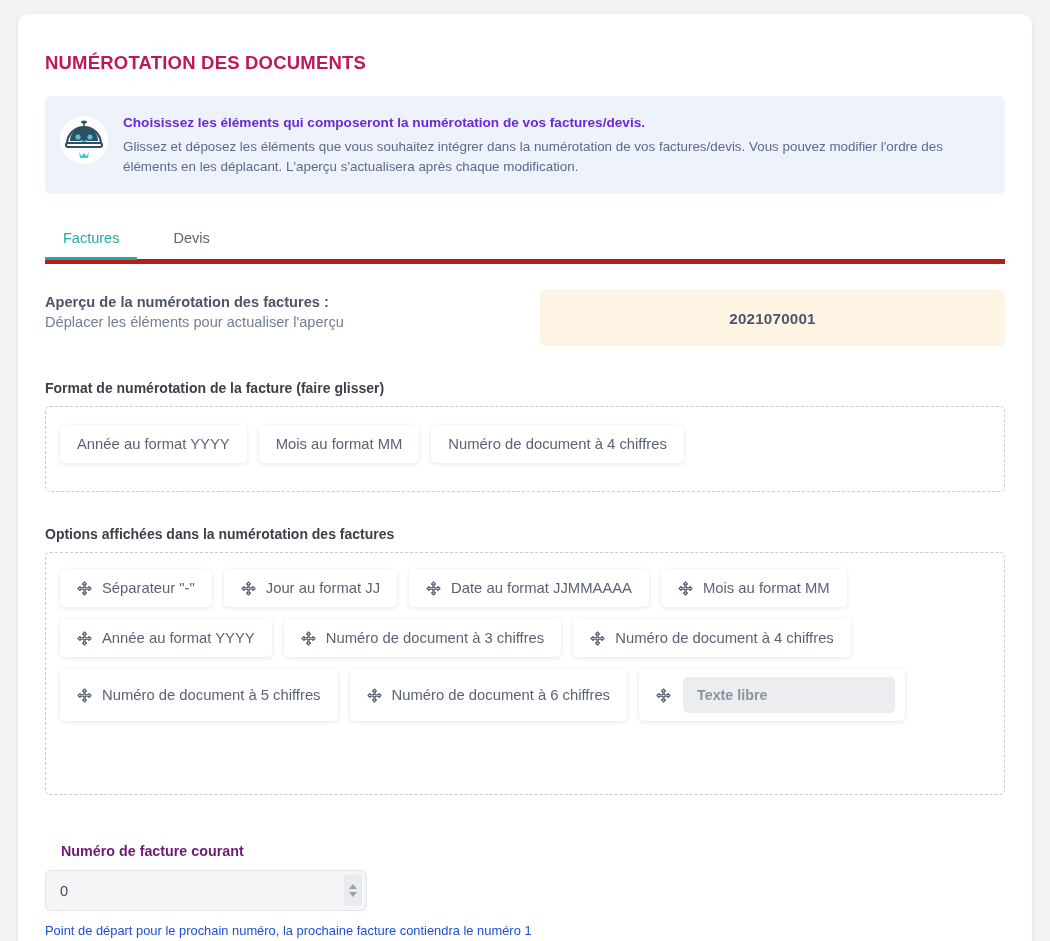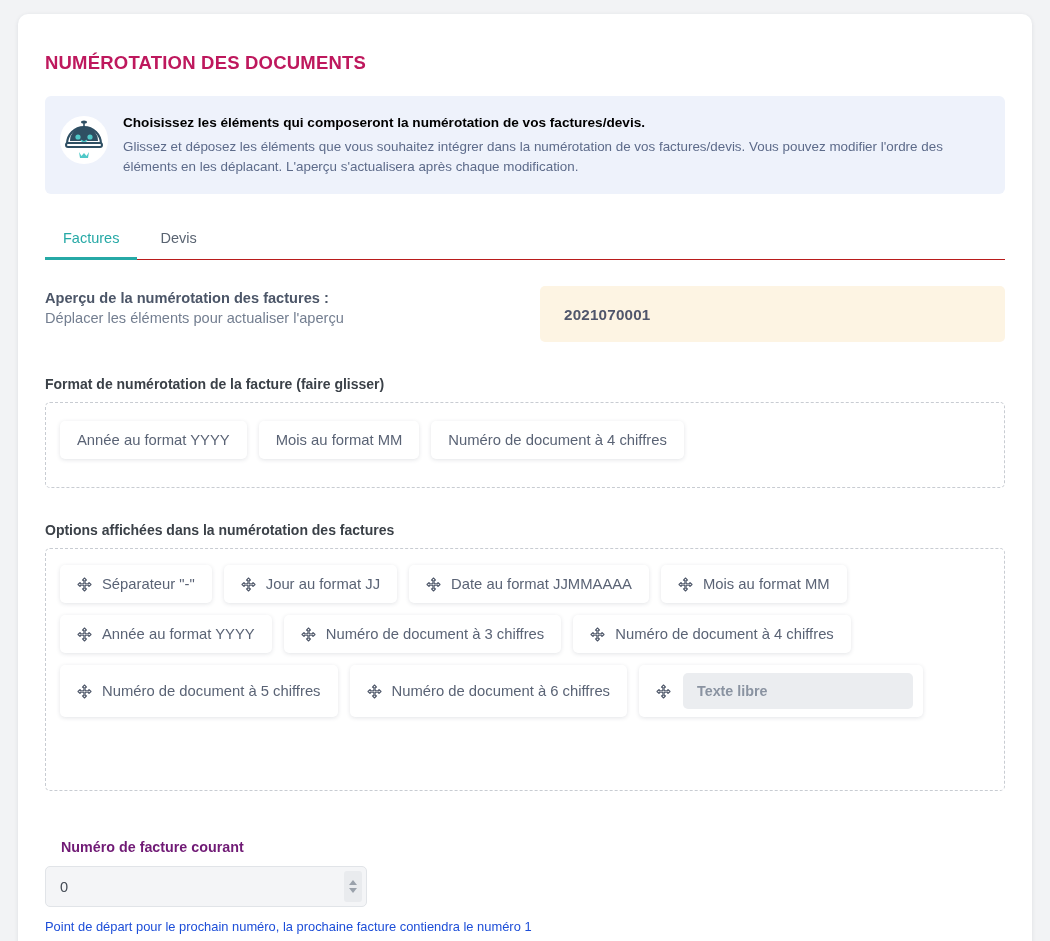"Choisissez les éléments qui composeront" .banner-title { color: #000000 -> #6d28d9 }
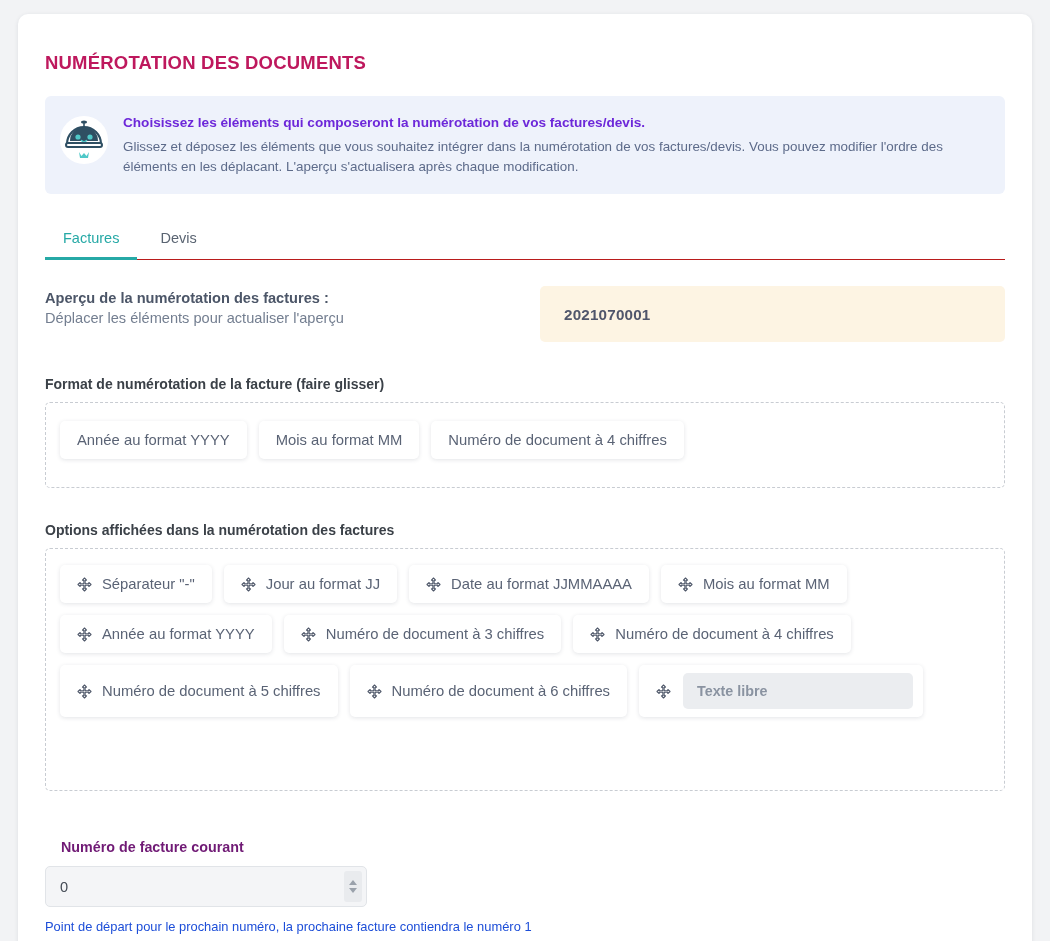"Factures" .tabs { border-bottom: 1px solid #b91c1c -> 5px solid #b91c1c; gap: 5px -> 18px }
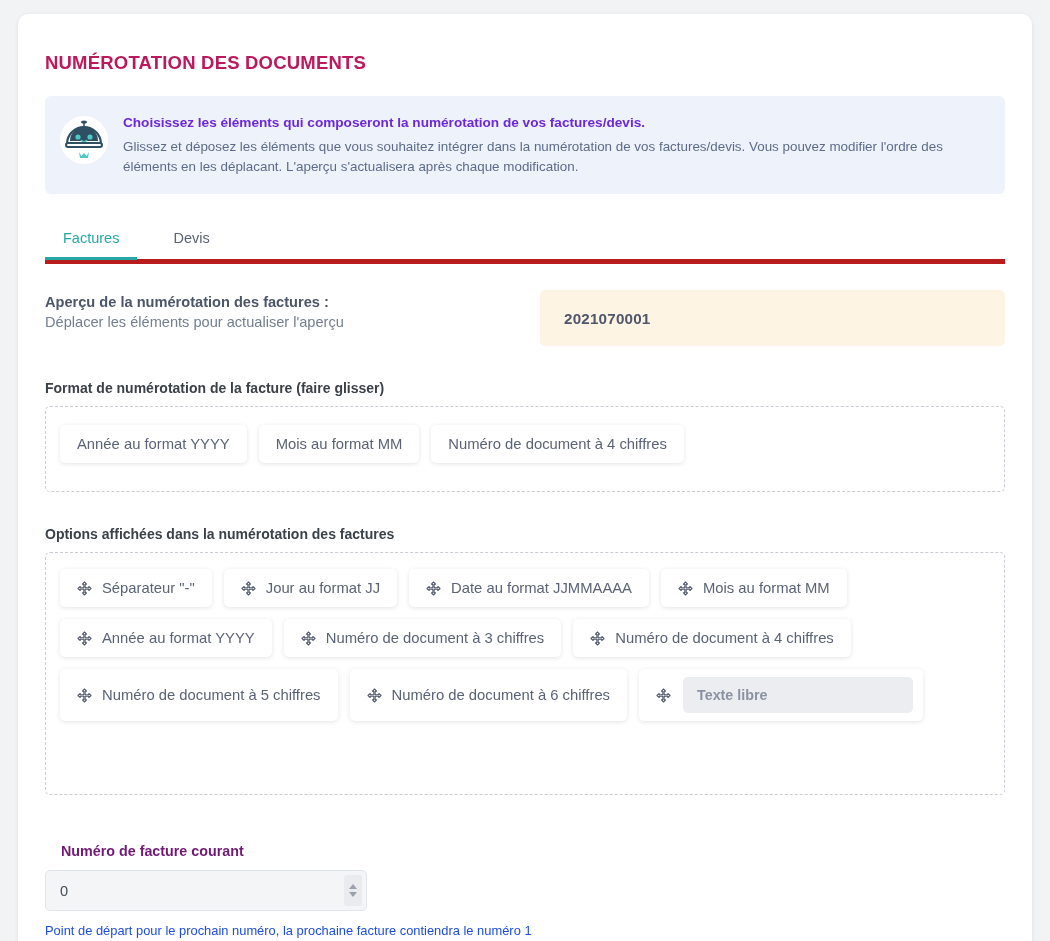"2021070001" .preview-box { justify-content: none -> center }
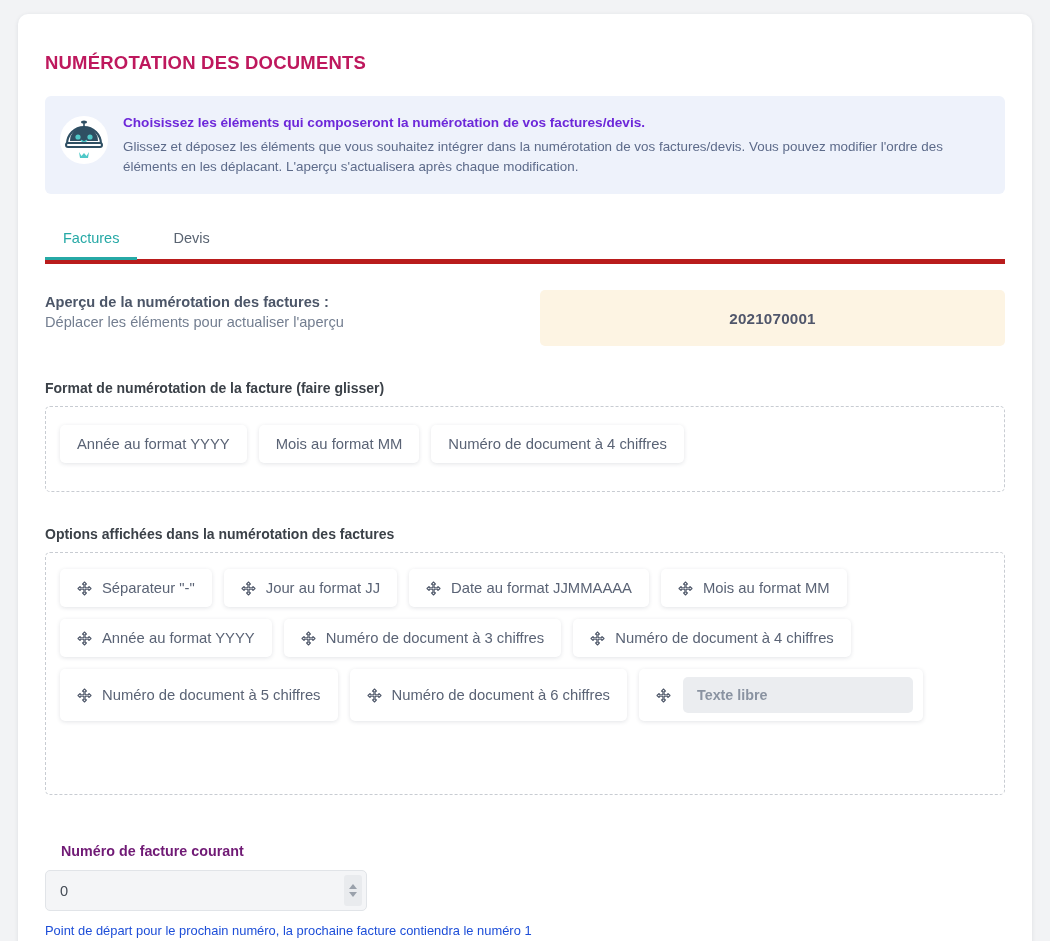"Texte libre" .freetext-input { width: 230px -> 212px }
